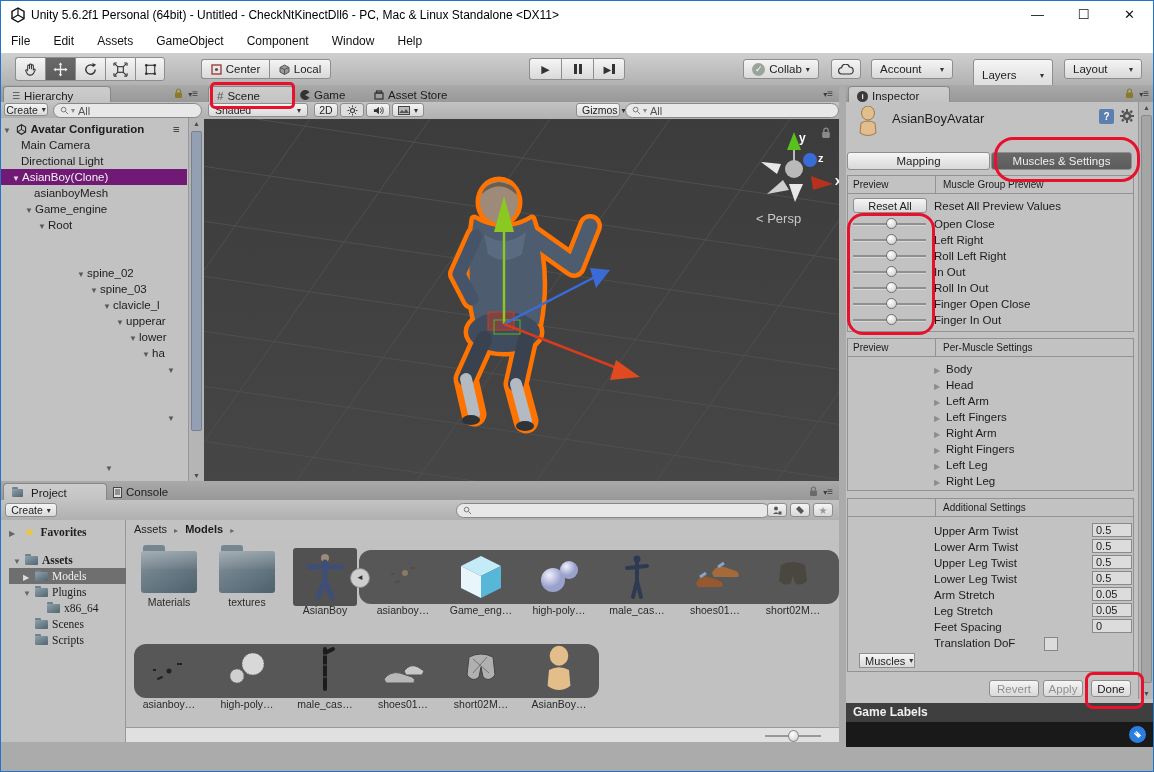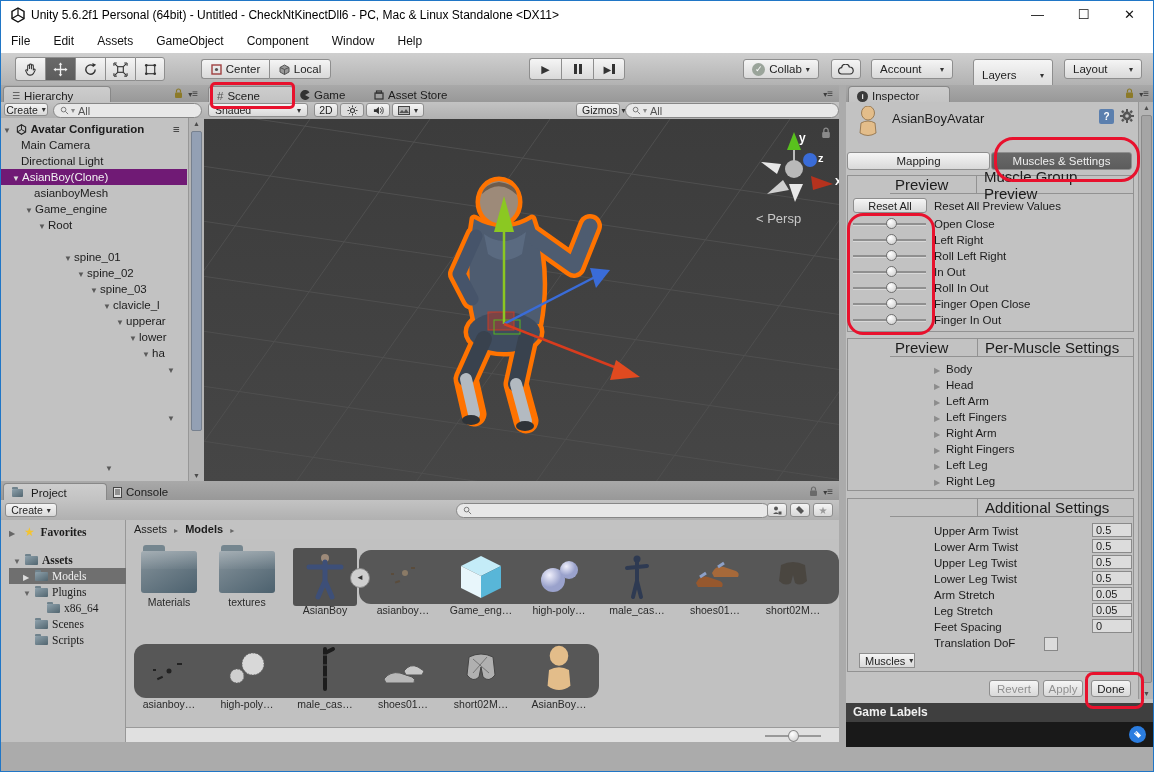"Preview" .ibox .hd { font-size: 15px -> 10px; margin-left: 42px -> none }
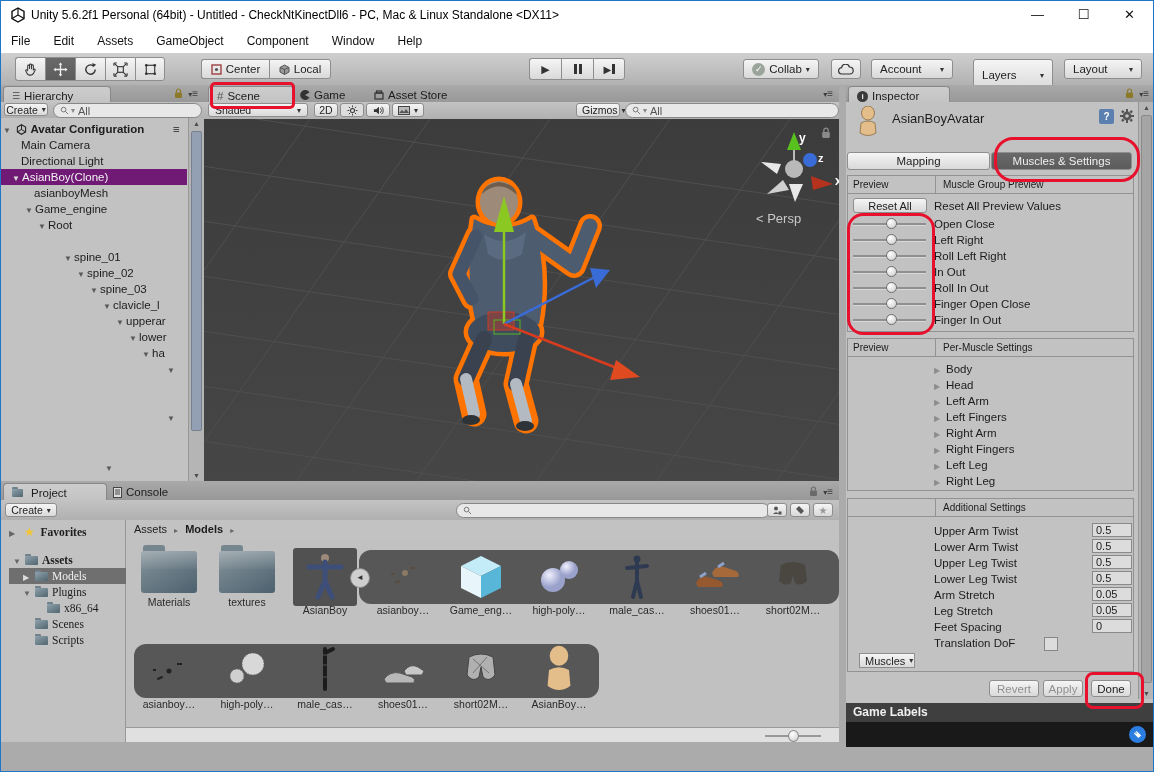"▼ spine_01" div.hrow { html: <div><span>▼</span><span>spine_01</span></div> -> none }
